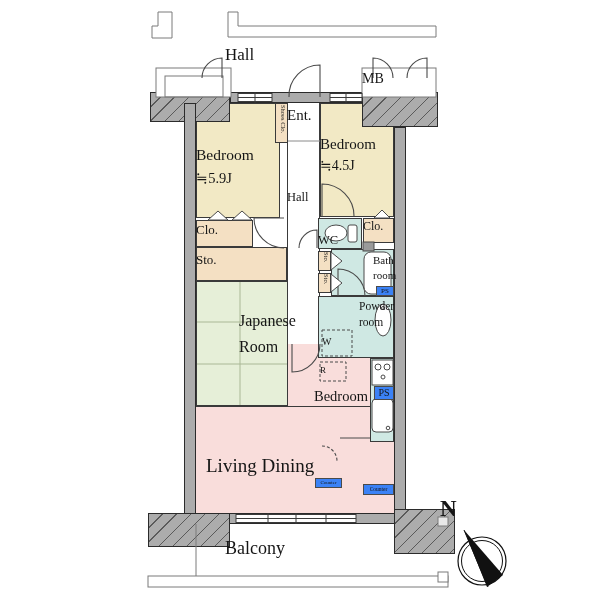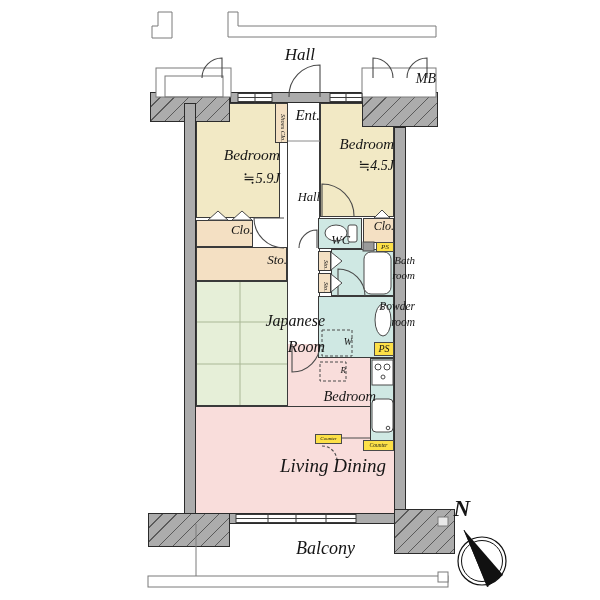"Hall" .lbl { font-style: italic -> none; text-align: right -> left }
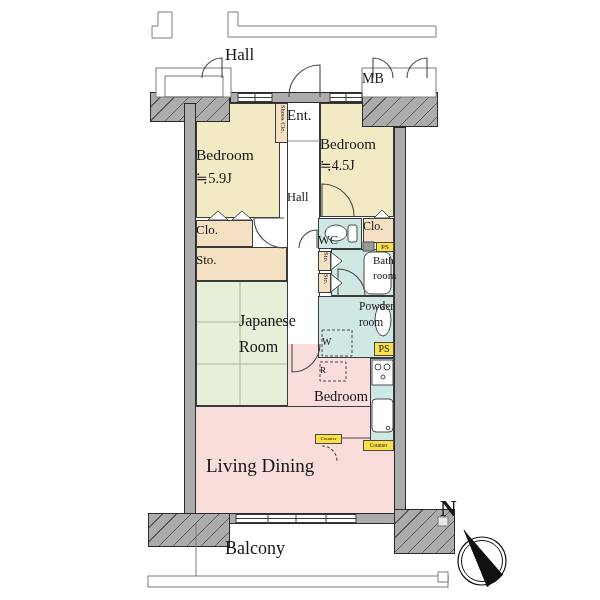"PS" .smallbox { background: #fde047 -> #3b82f6; margin-top: none -> 44px }
